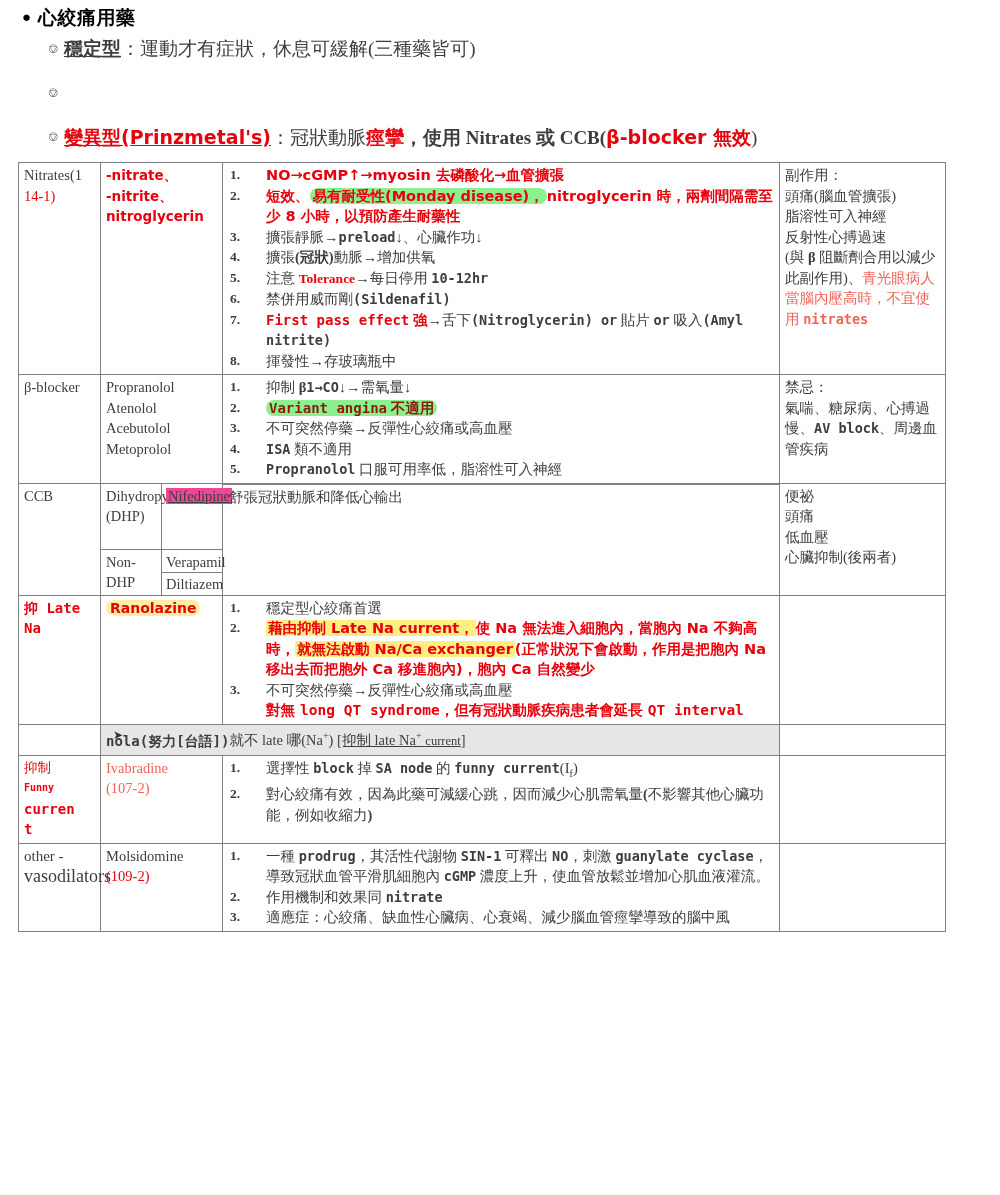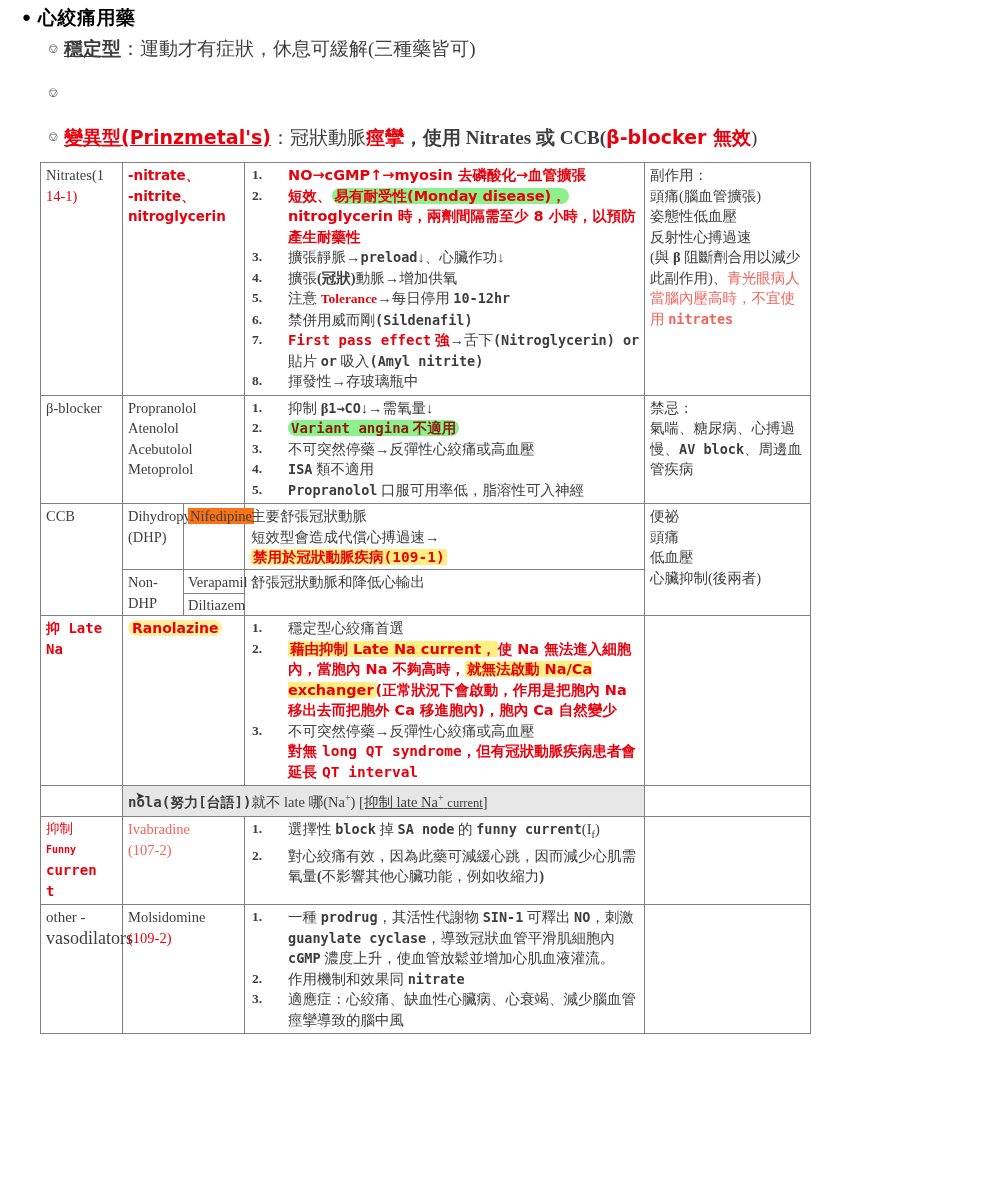"Nitrates(1" table.main { margin: 4px 0 0 40px -> 4px 0 0 18px; width: 771px -> 928px }
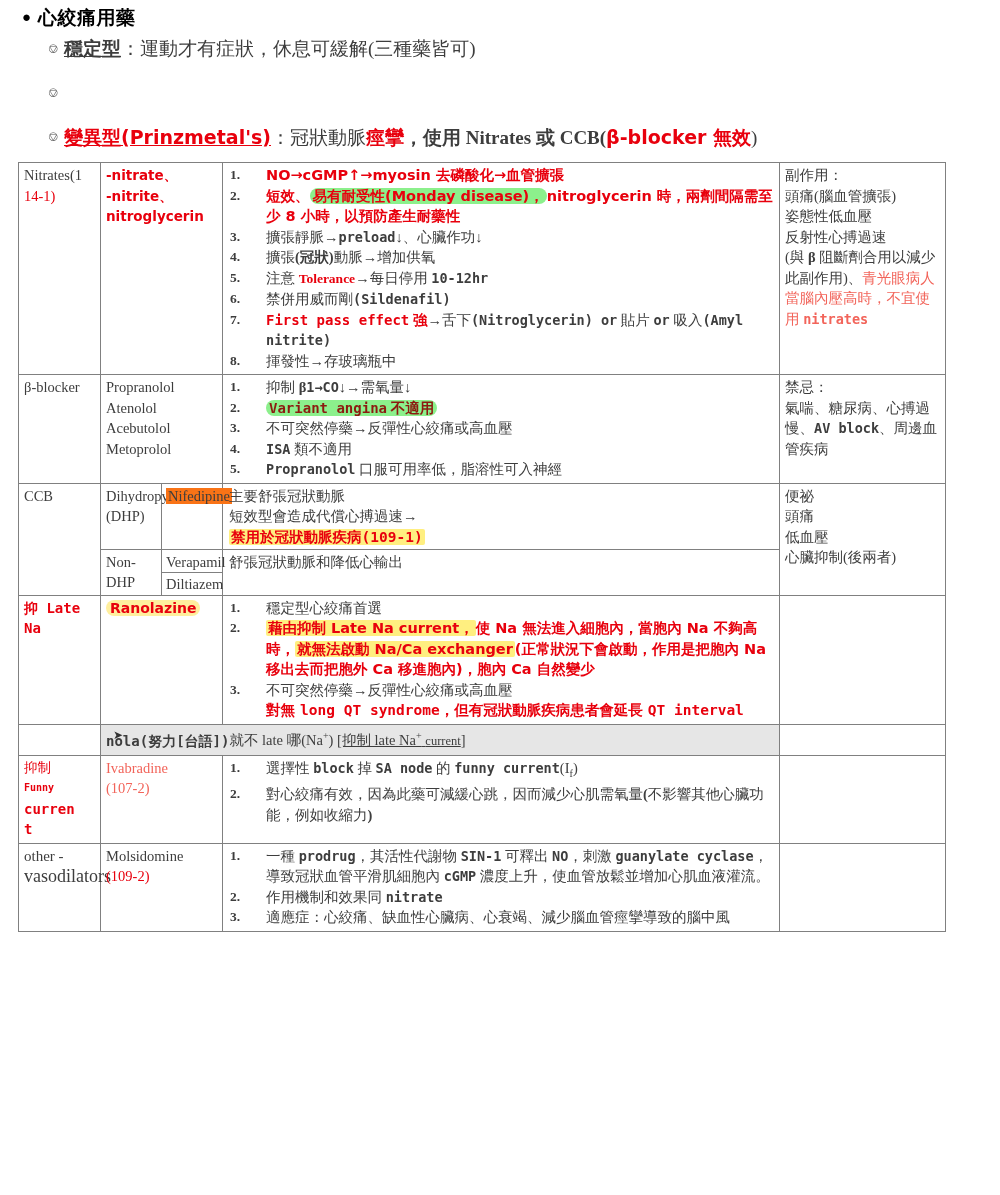"姿態性低血壓" div.cellline { text: 姿態性低血壓 -> 脂溶性可入神經 }
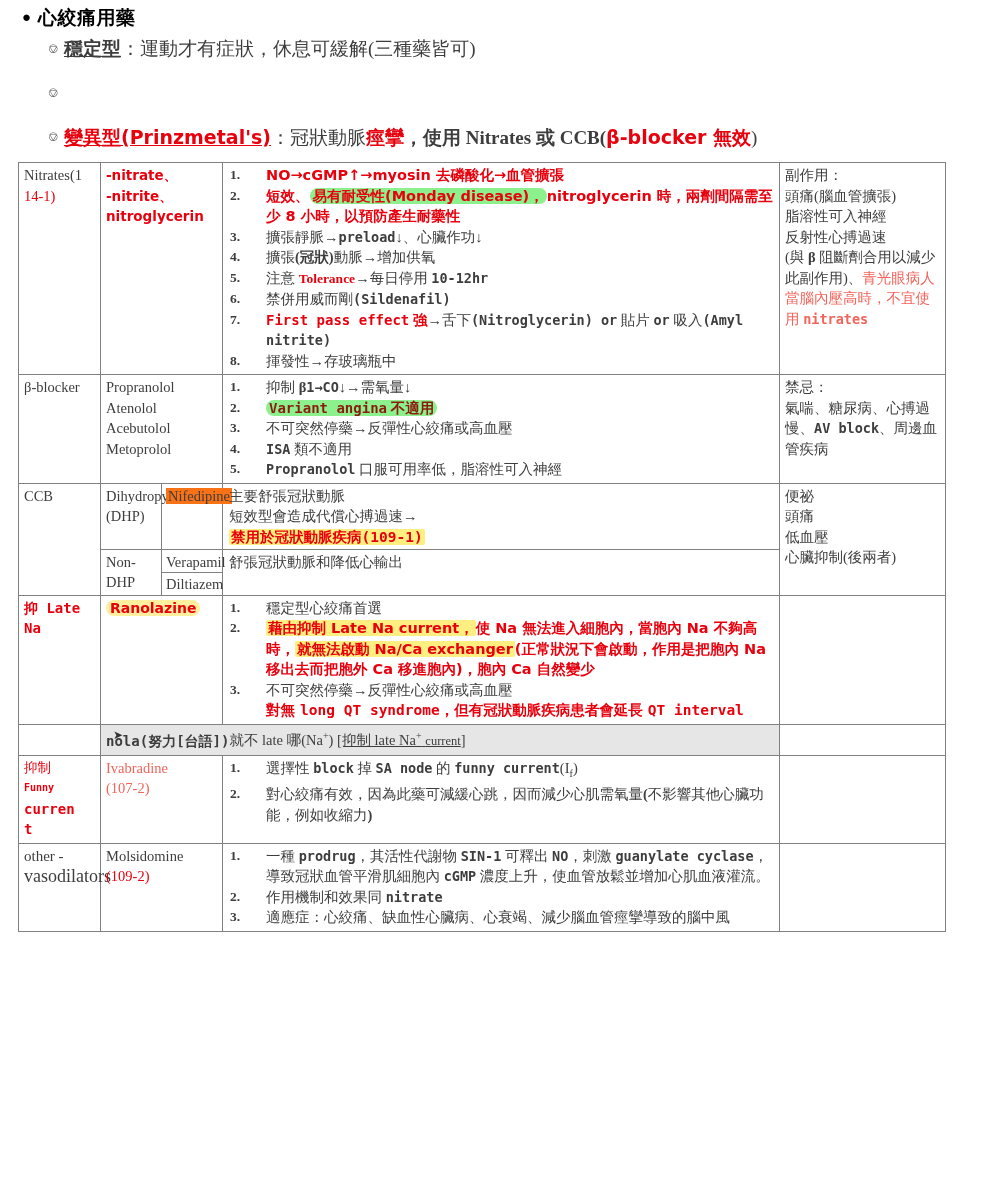"Nifedipine" .hl-grey { background: #f97316 -> #ec4899; text-decoration: none -> underline }
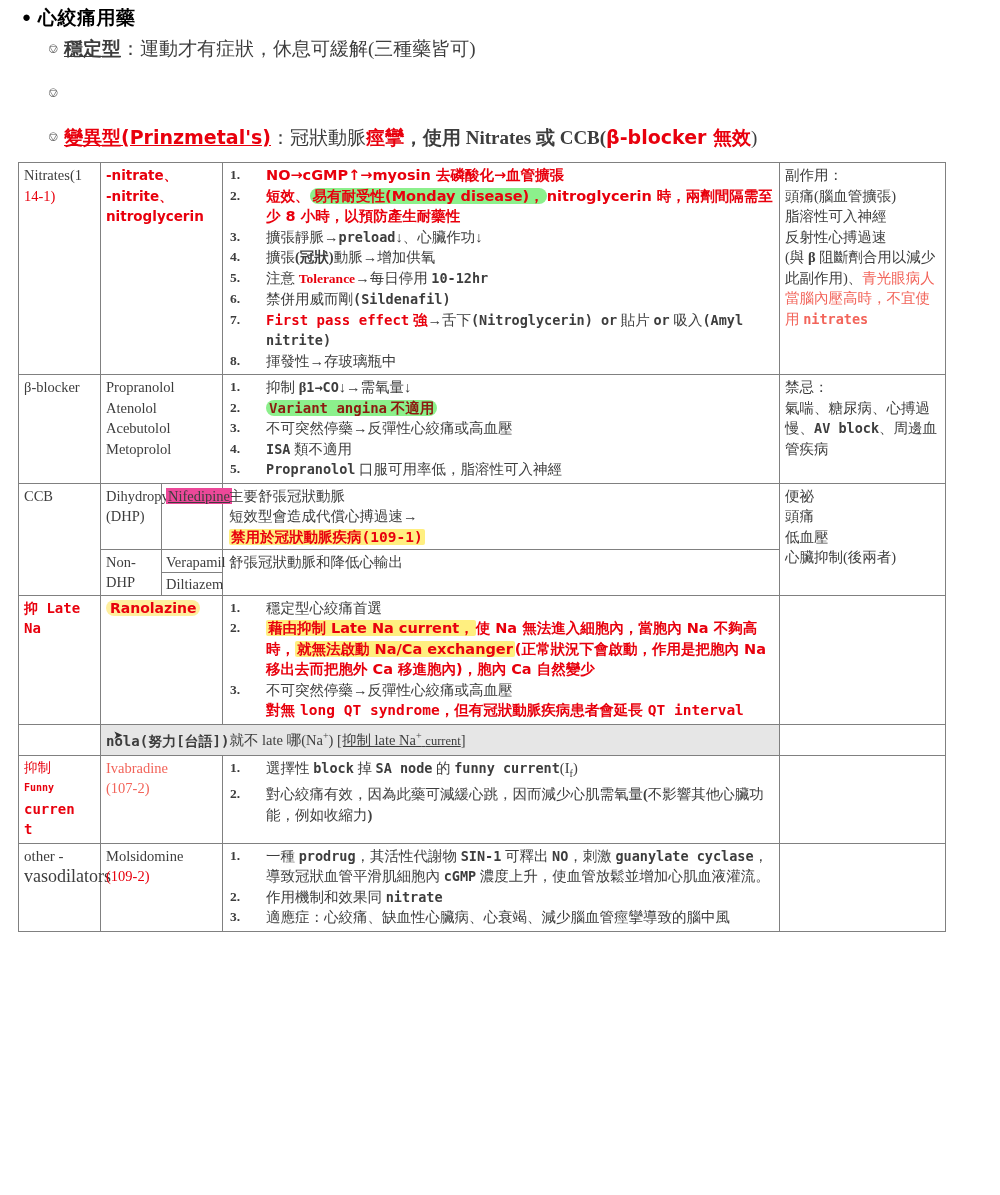"主要舒張冠狀動脈" tr { html: <tr> <td> <div>主要舒張冠狀動脈</div> <div>短效型會造成代償心搏過速→</div> <div><span>禁用於冠狀動脈疾病<span>(109-1)</span></span></div> </td> </tr> -> none }
